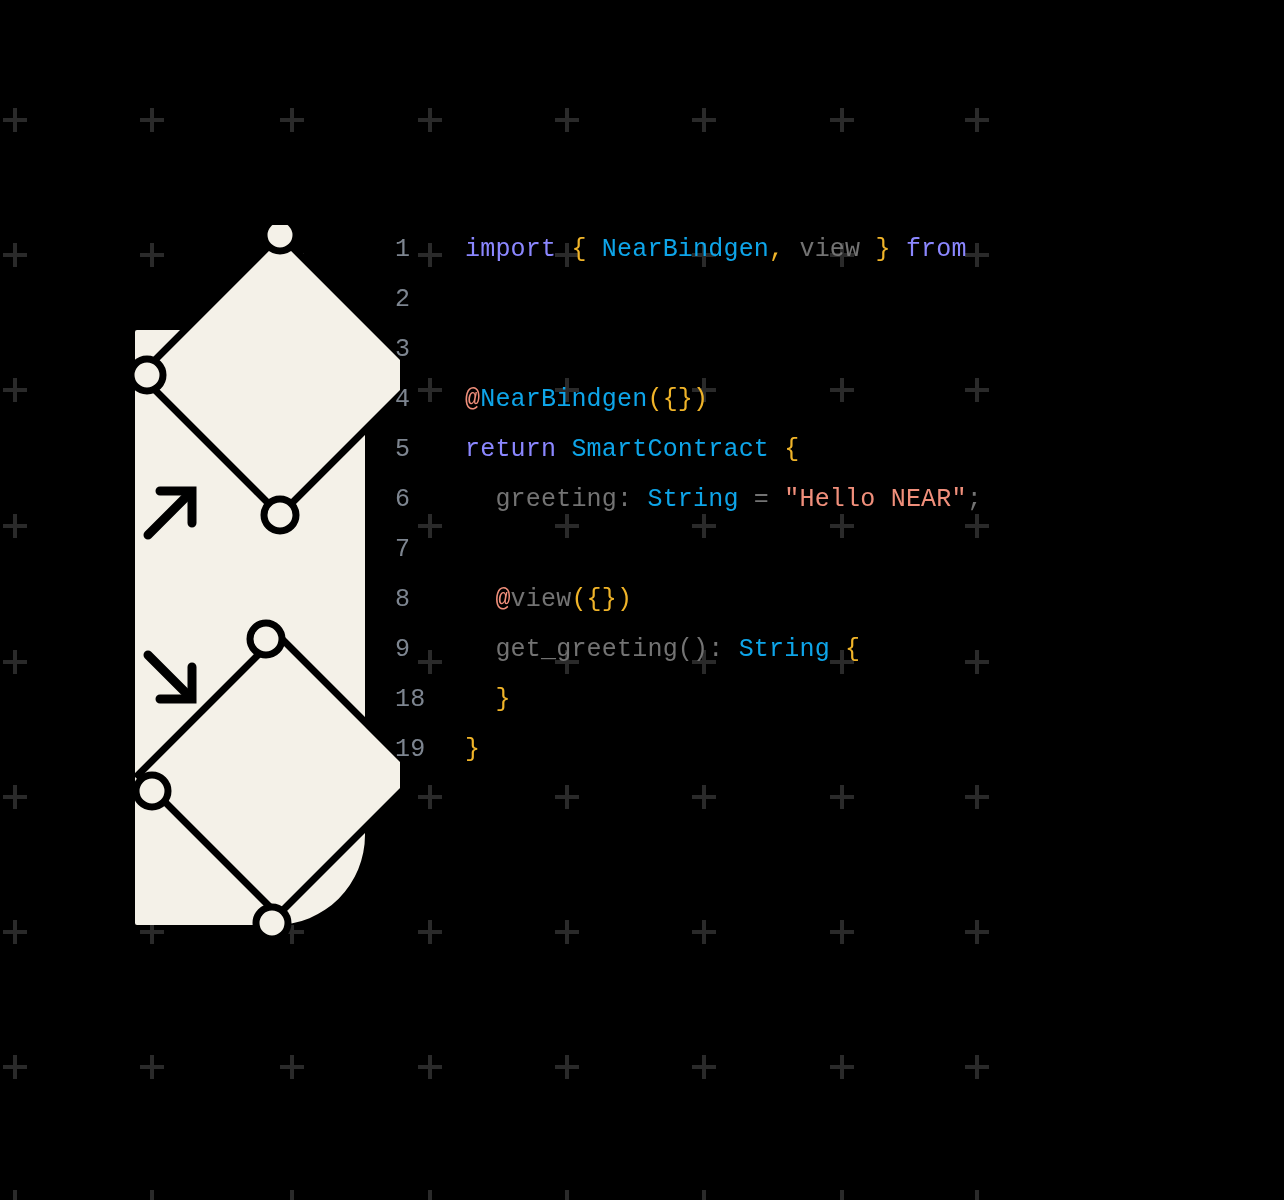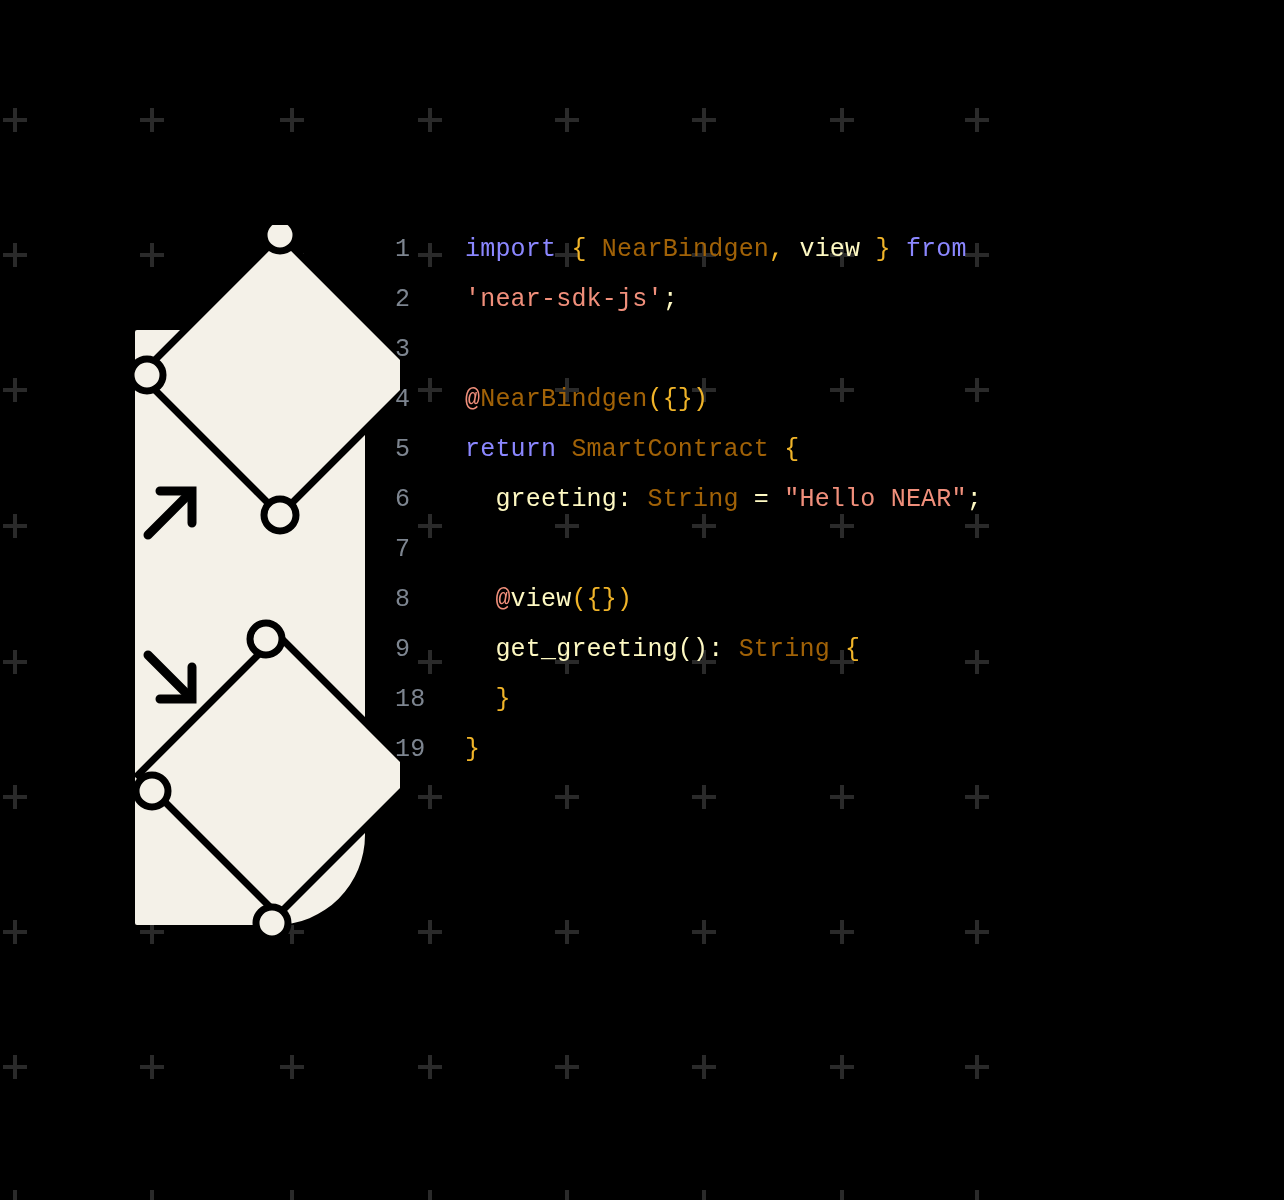"NearBindgen" .tk-type { color: #a16207 -> #0ea5e9 }
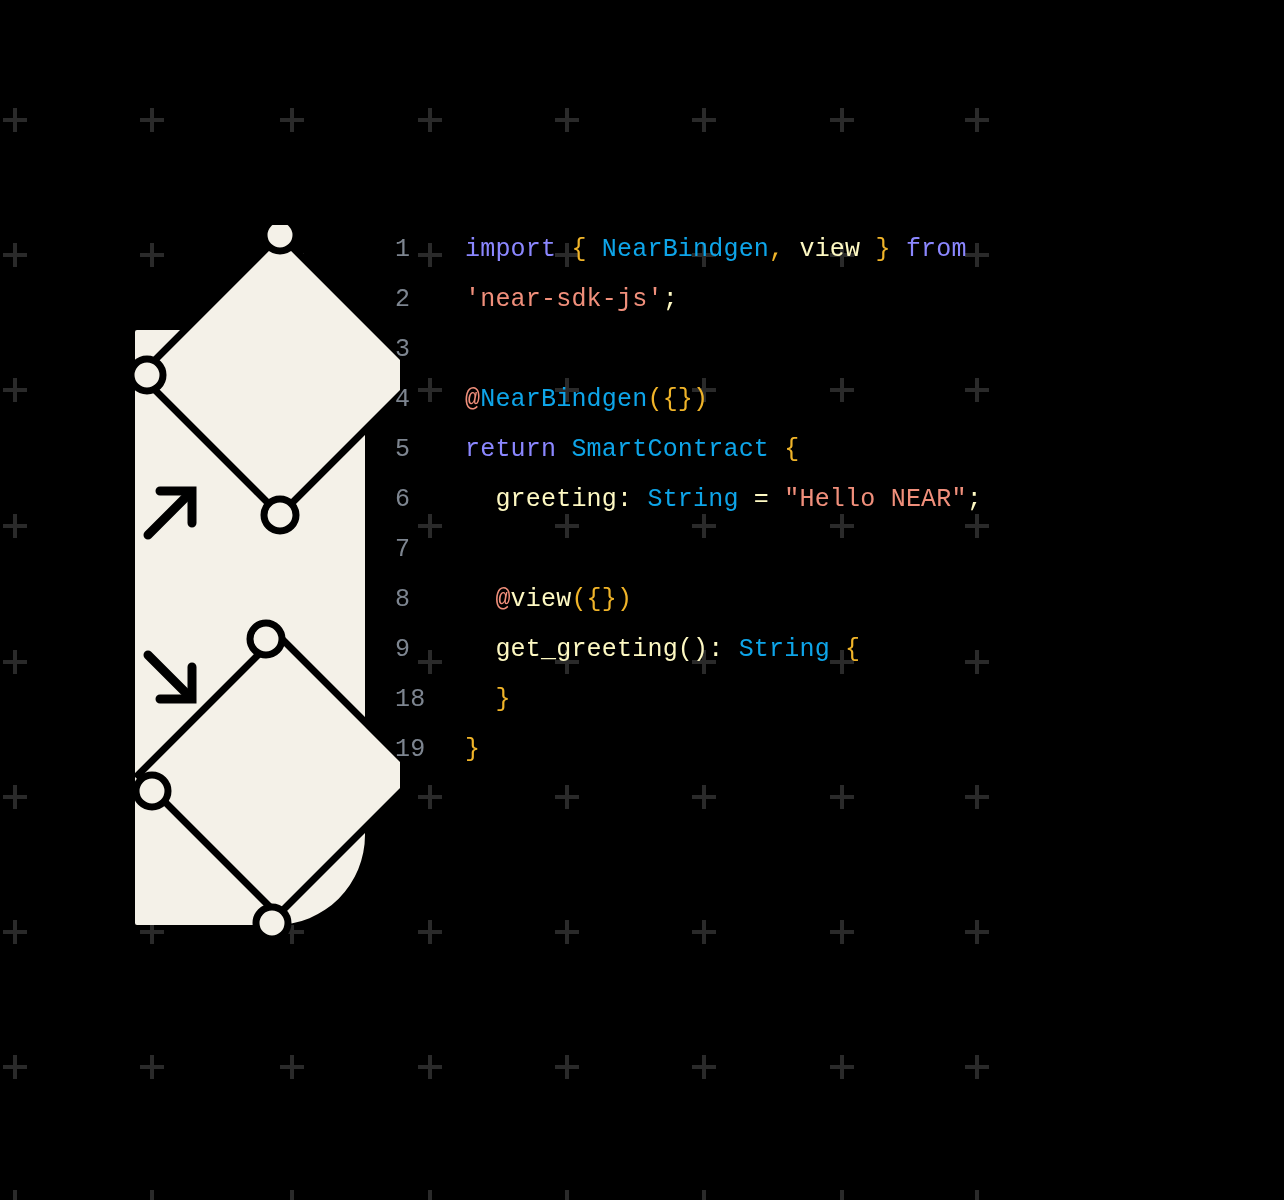"view" .tk-default { color: #fef9c3 -> #737373 }
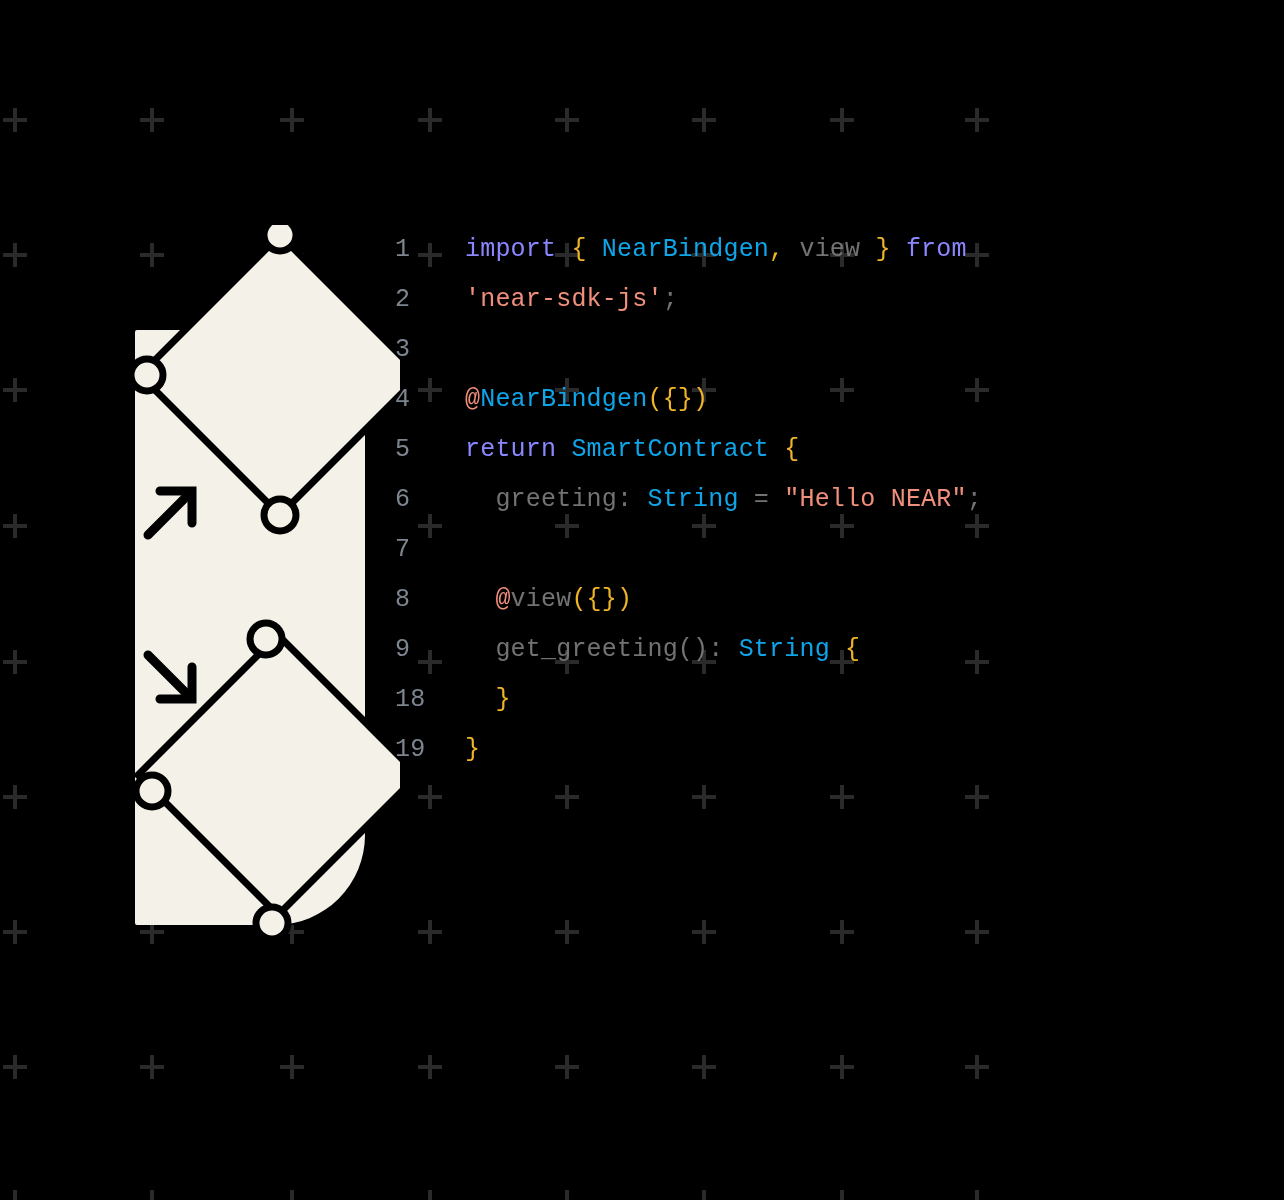"'near-sdk-js';" span.code { html: <span><span>'near-sdk-js'</span><span>;</span></span> -> none }
